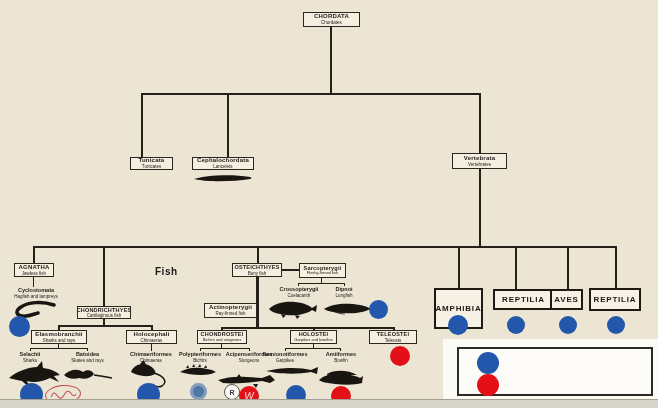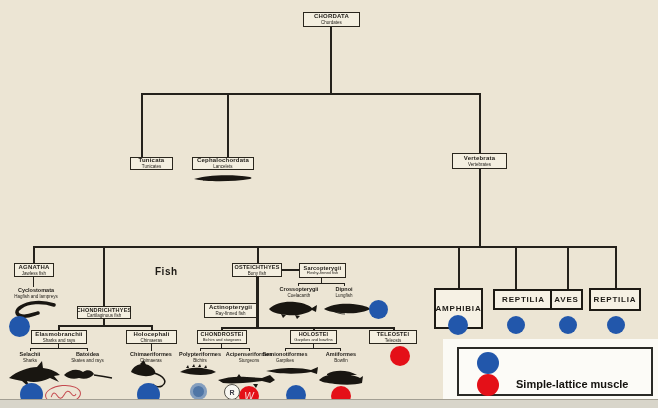"Simple-lattice muscle" div.legend-label { html: <div>Simple-lattice muscle</div> -> none }
